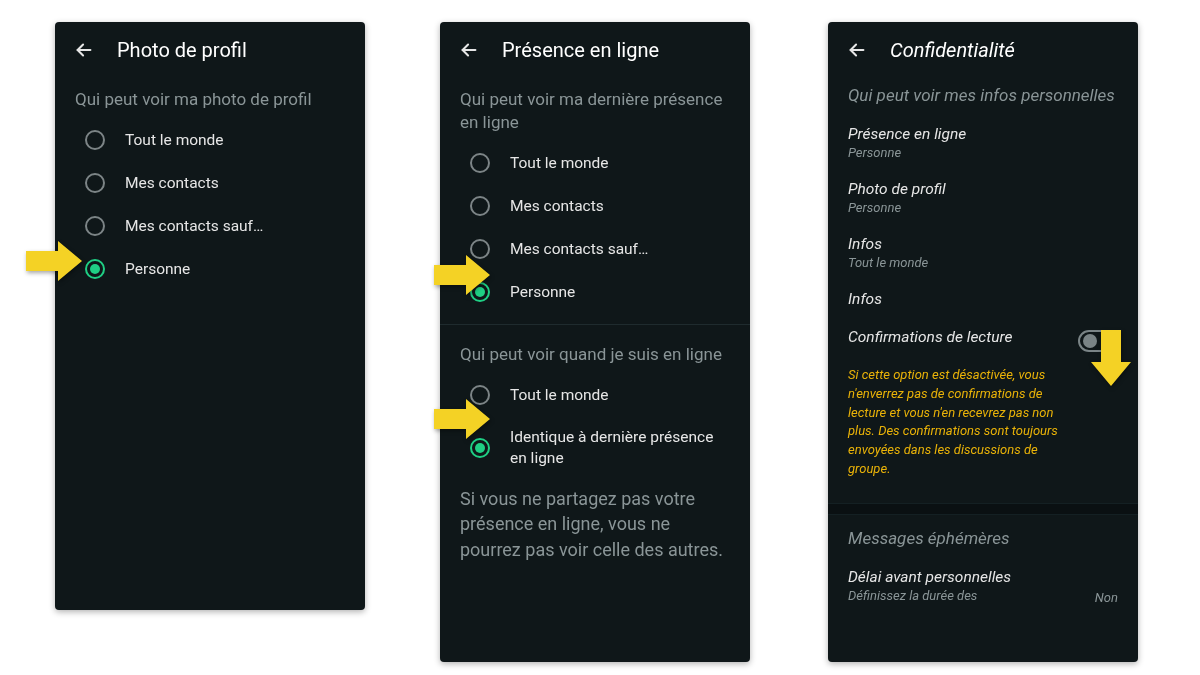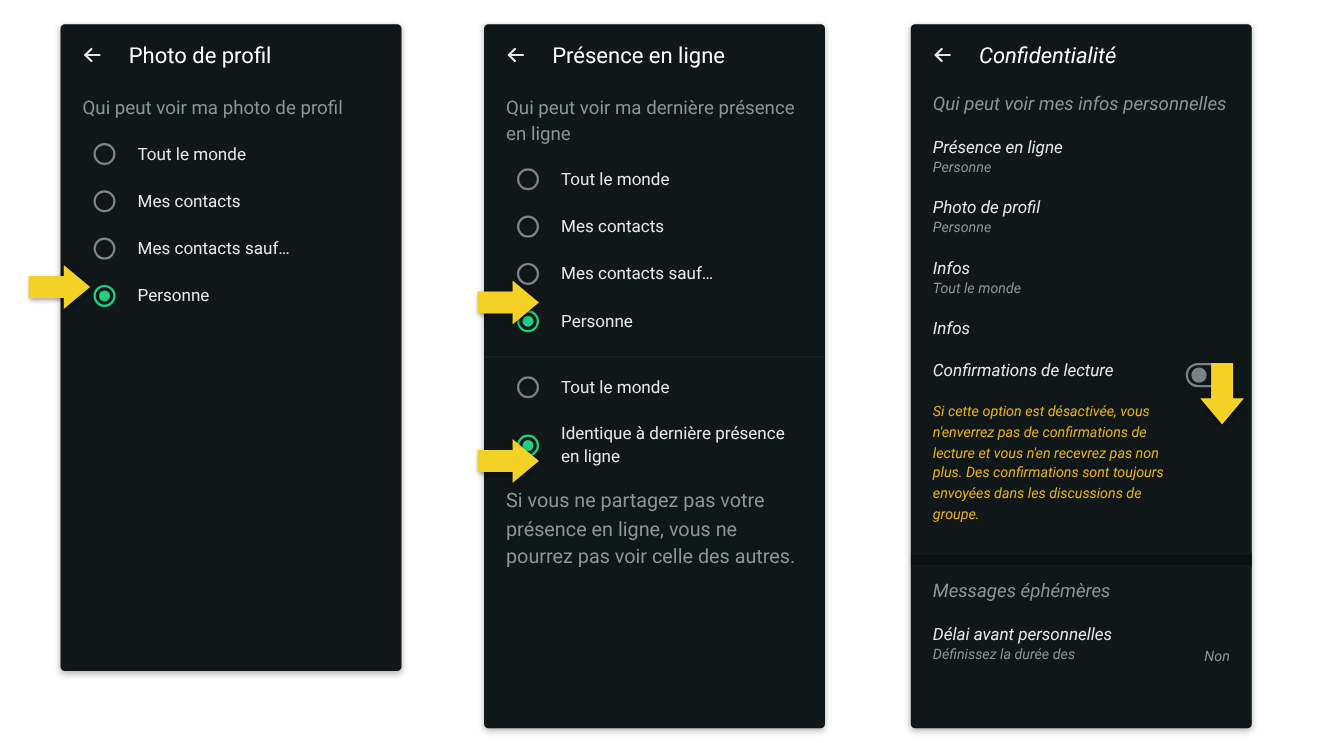"Qui peut voir quand je" div.section-label { html: none -> <div>Qui peut voir quand je suis en ligne</div> }
